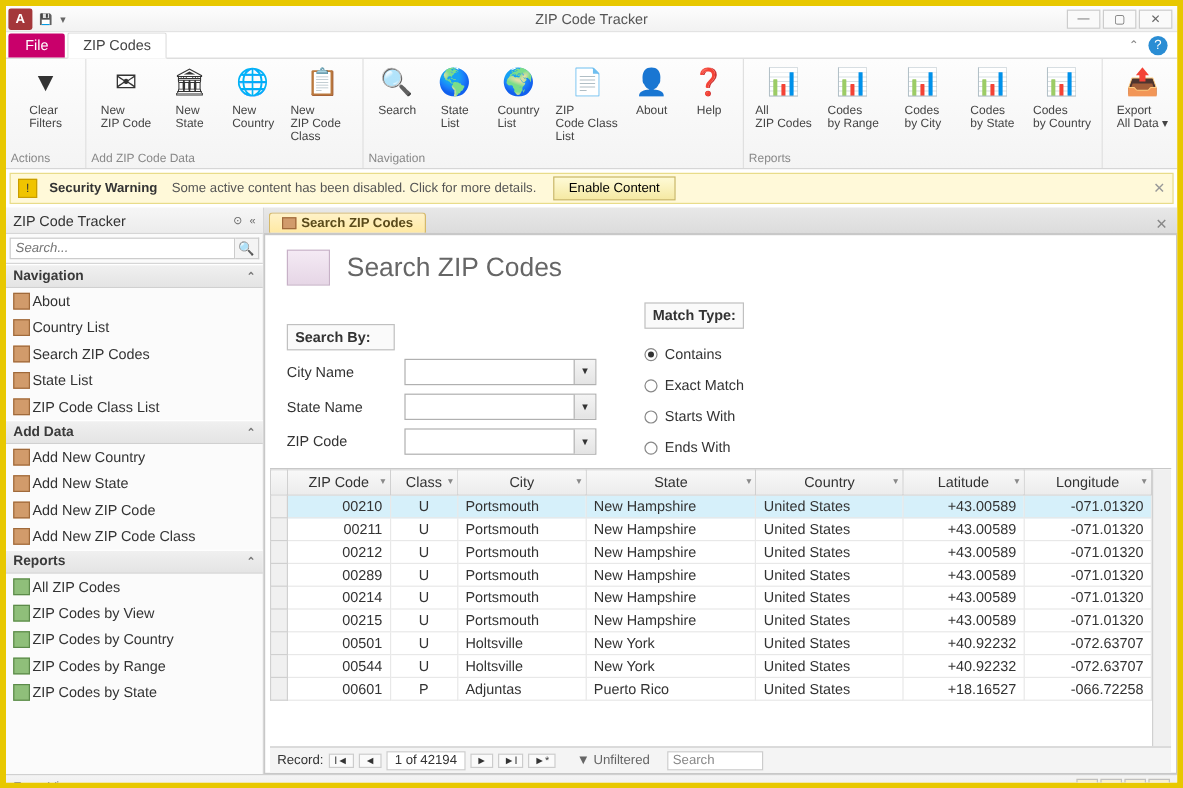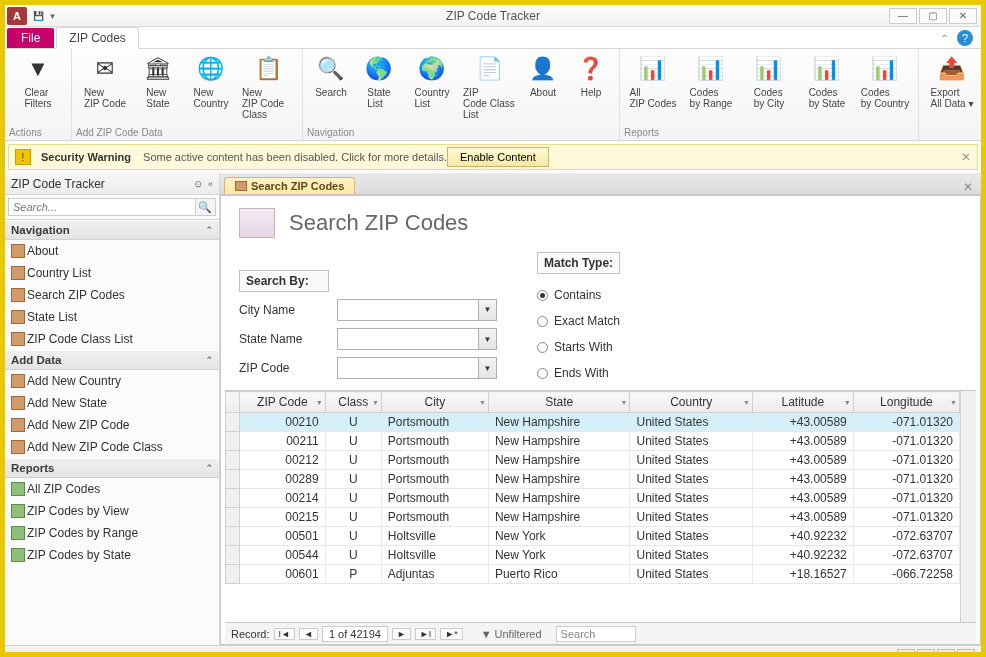"Some active content has been" .secbar .sw-msg { margin-right: none -> 14px }
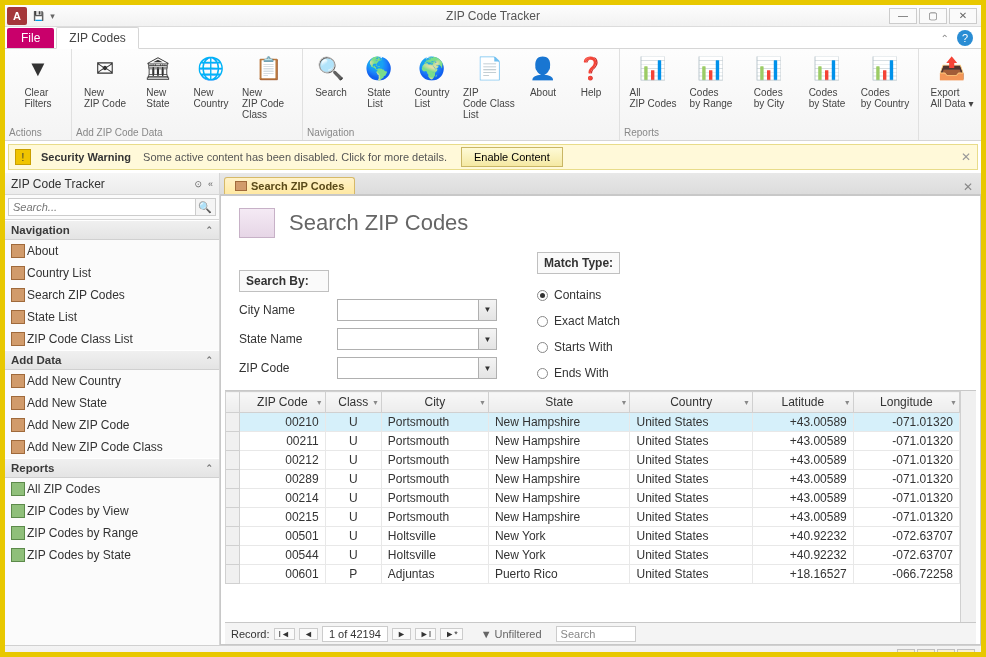"ZIP Codes by Country" div.nav-item { html: none -> <div>ZIP Codes by Country</div> }
